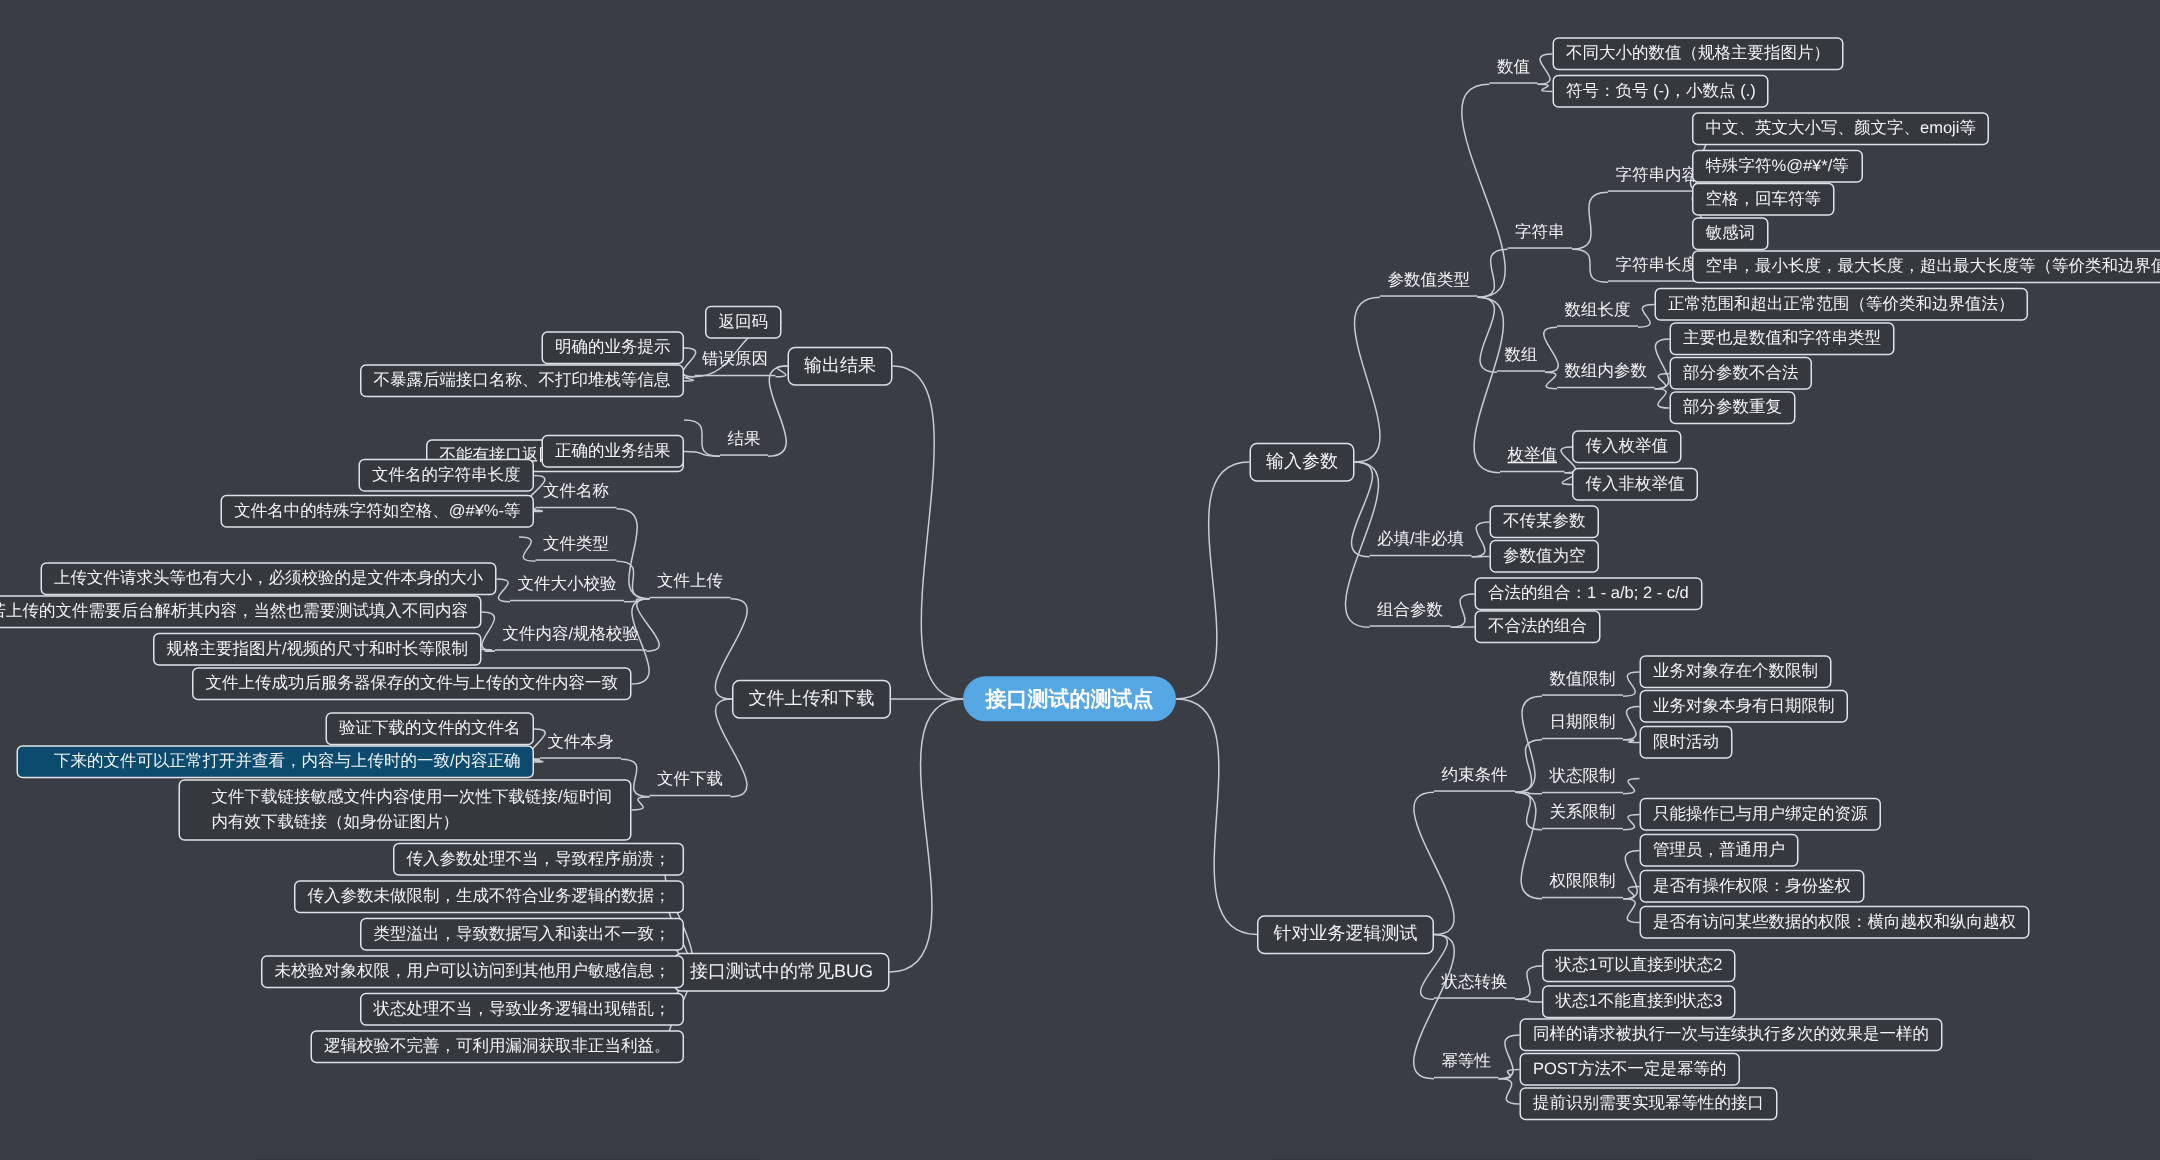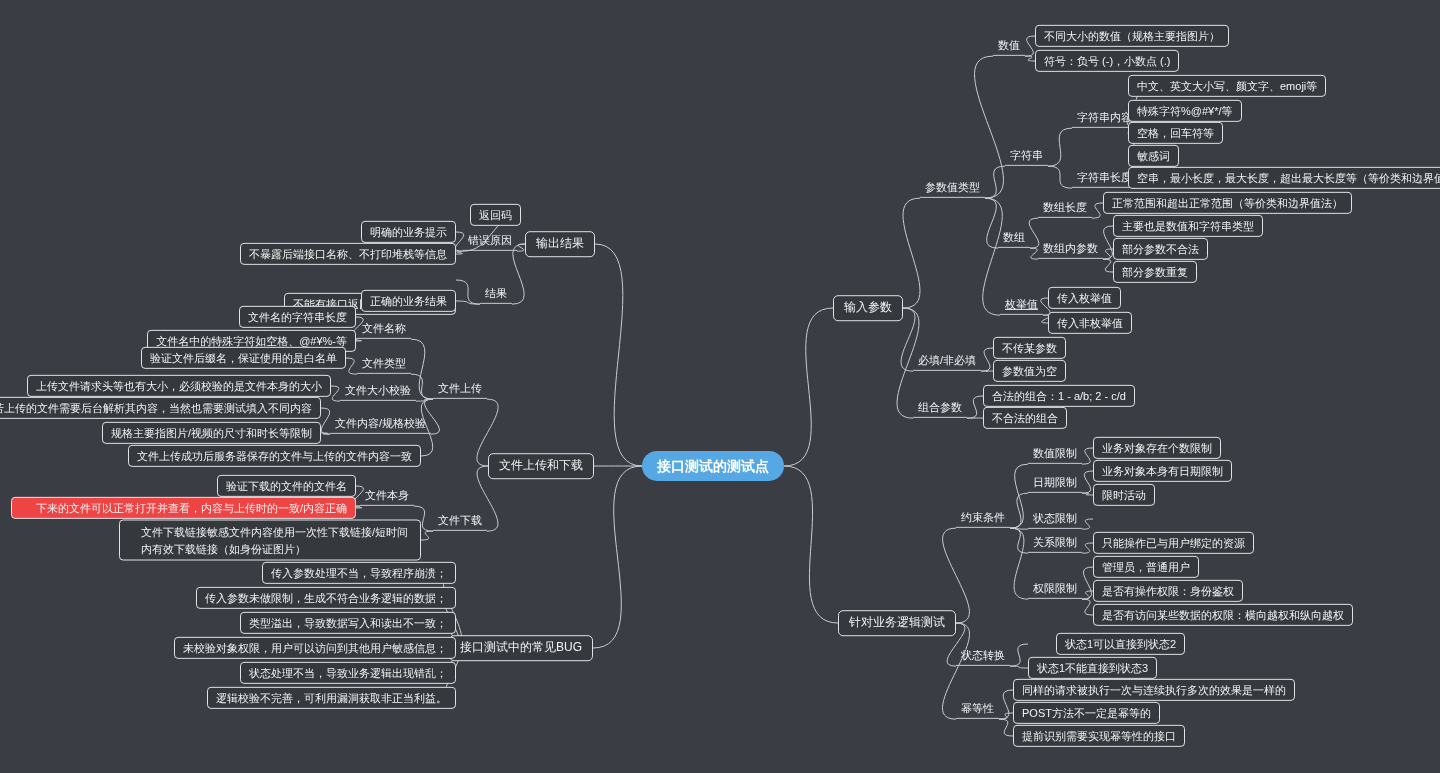"验证文件后缀名，保证使用的是白名单" div.node { html: <div>验证文件后缀名，保证使用的是白名单</div> -> none }
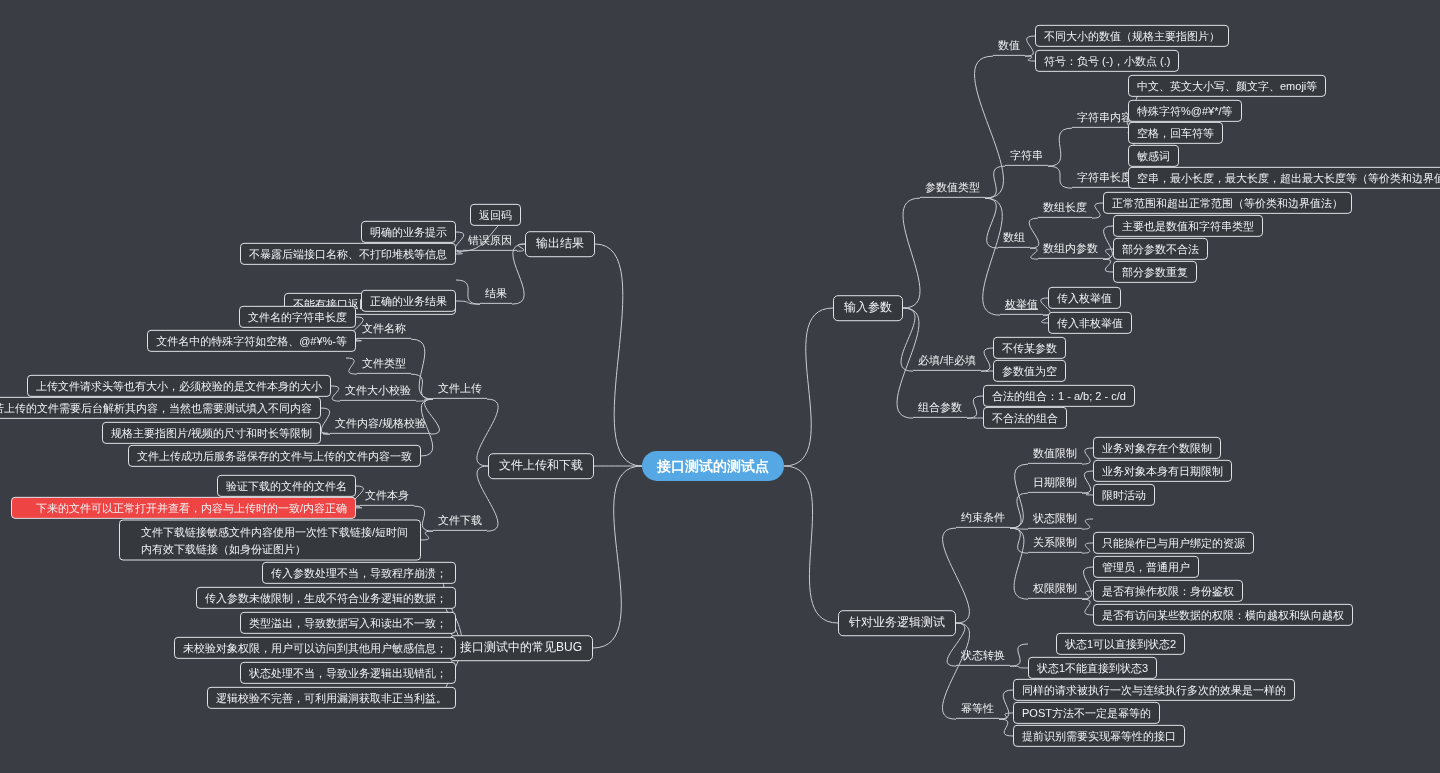"下来的文件可以正常打开并查看，内容与上传时的一致/内容正确" div.node { background: #ef4444 -> #0c4a6e }
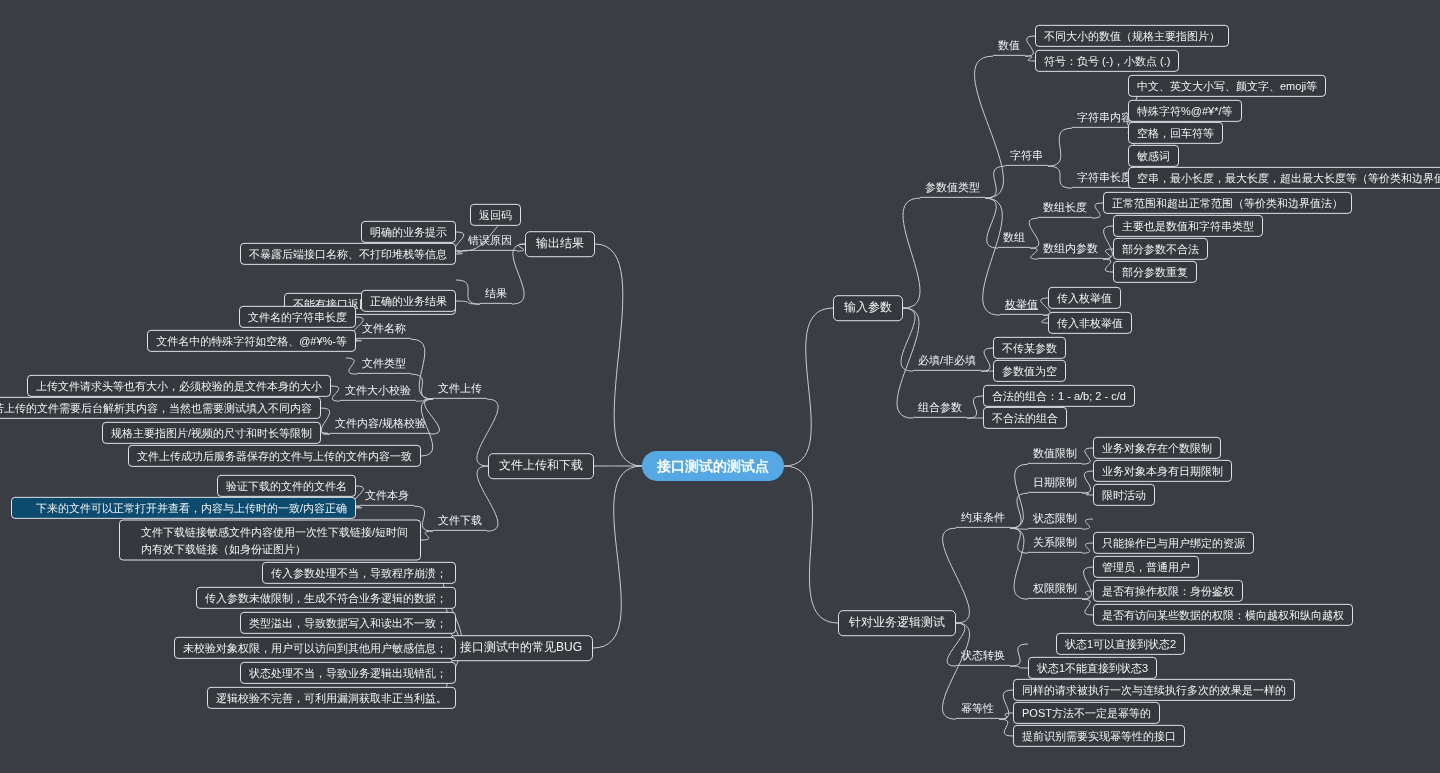"状态1可以直接到状态2" div.node { margin-left: 28px -> none }
